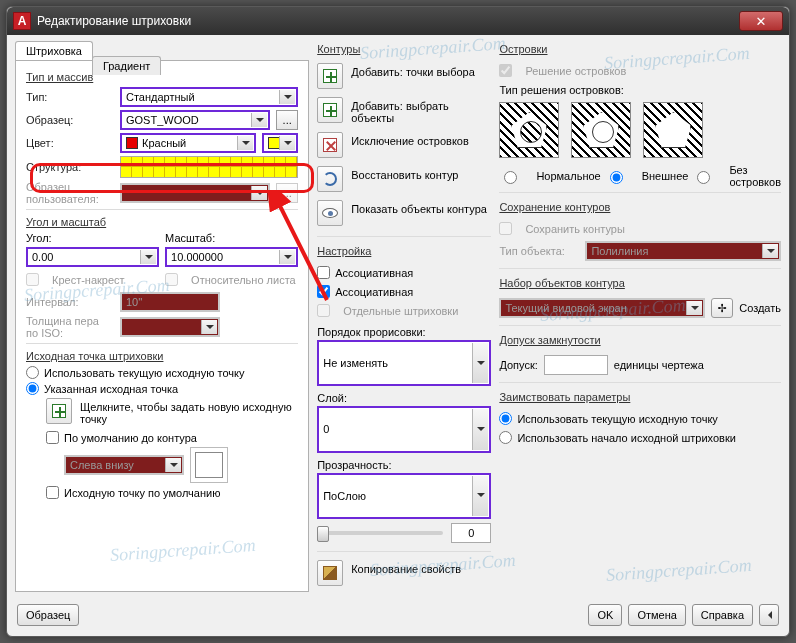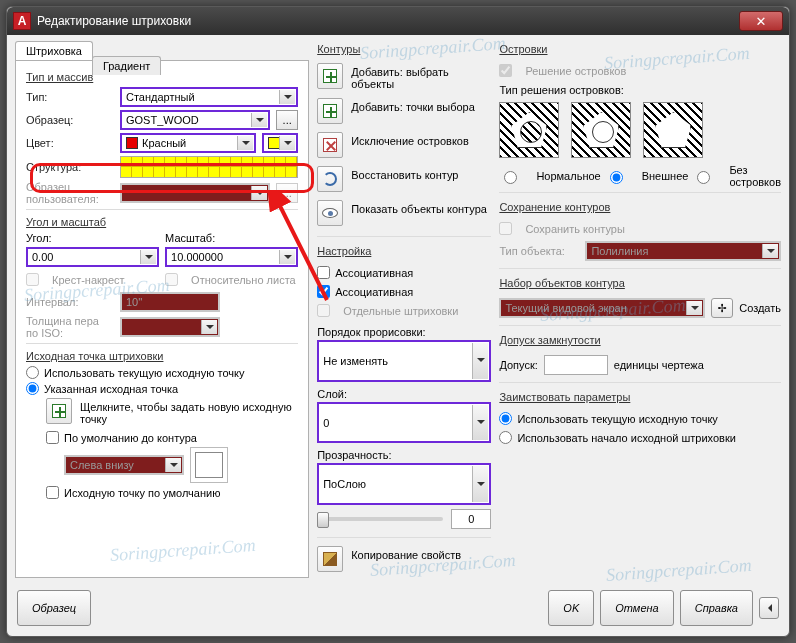"Добавить: выбрать объекты" div.action-row { order: before "Добавить: точки выбора" -> after "Добавить: точки выбора" }
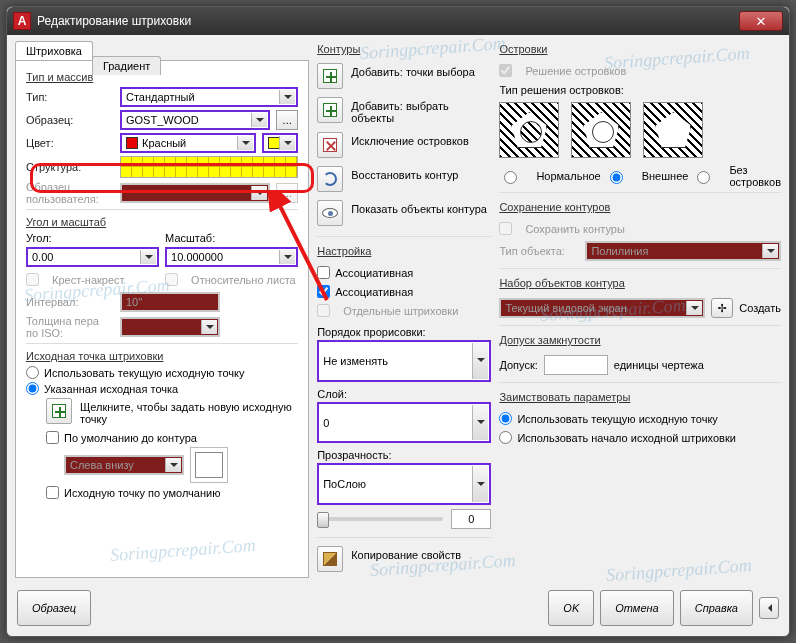"Образец" .btn-flat { font-style: italic -> none; height: 36px -> 22px; padding: 0 14px -> 0 8px }
